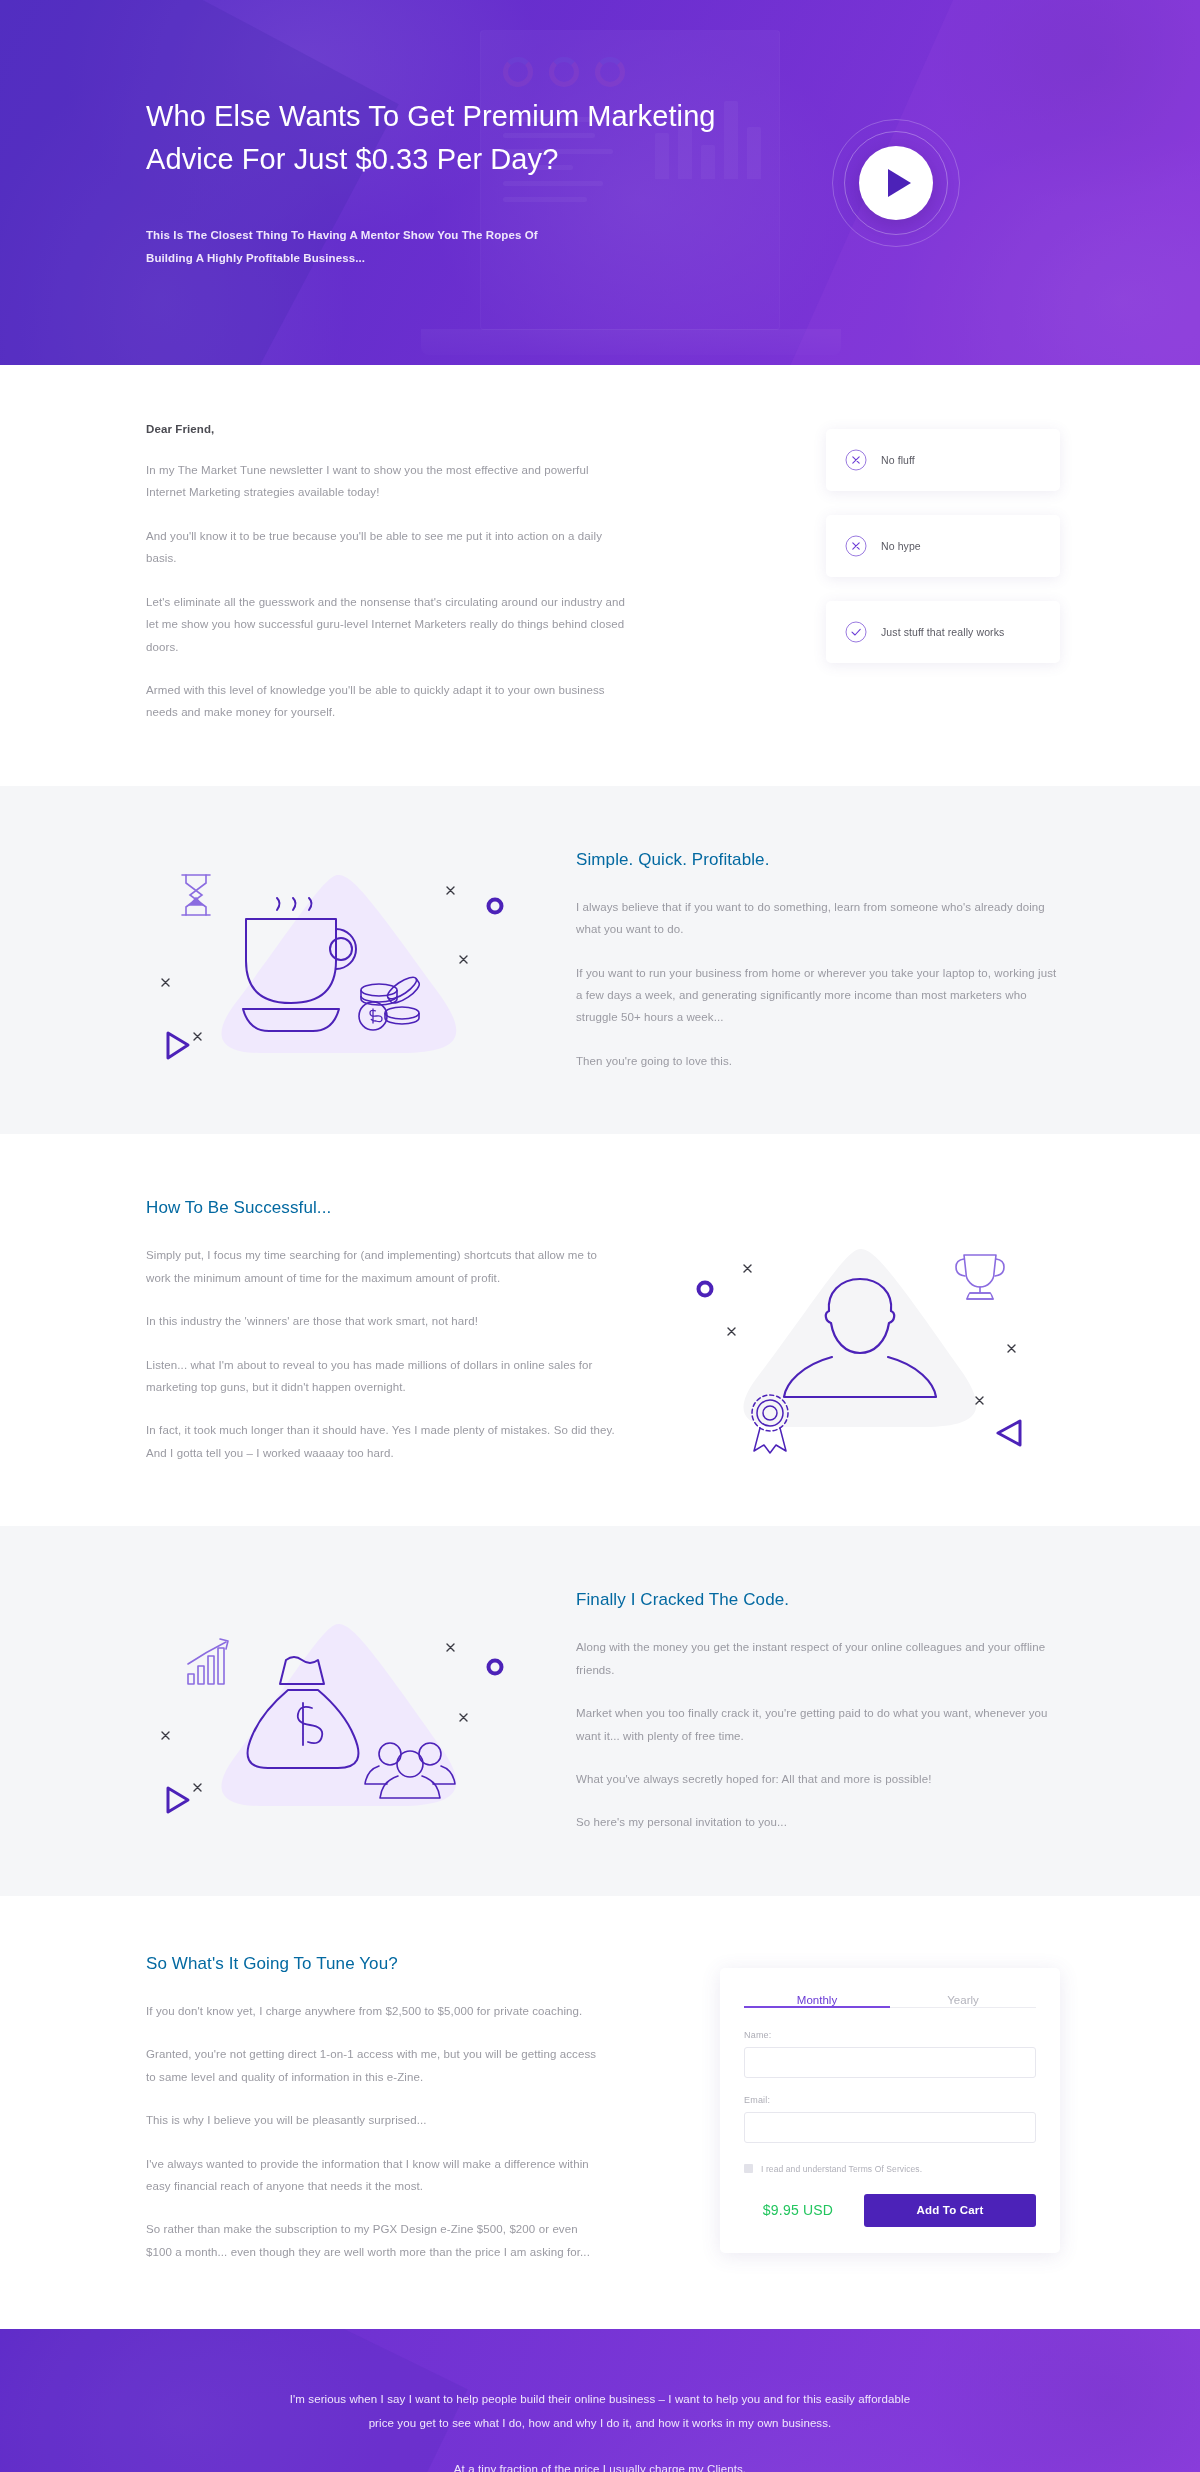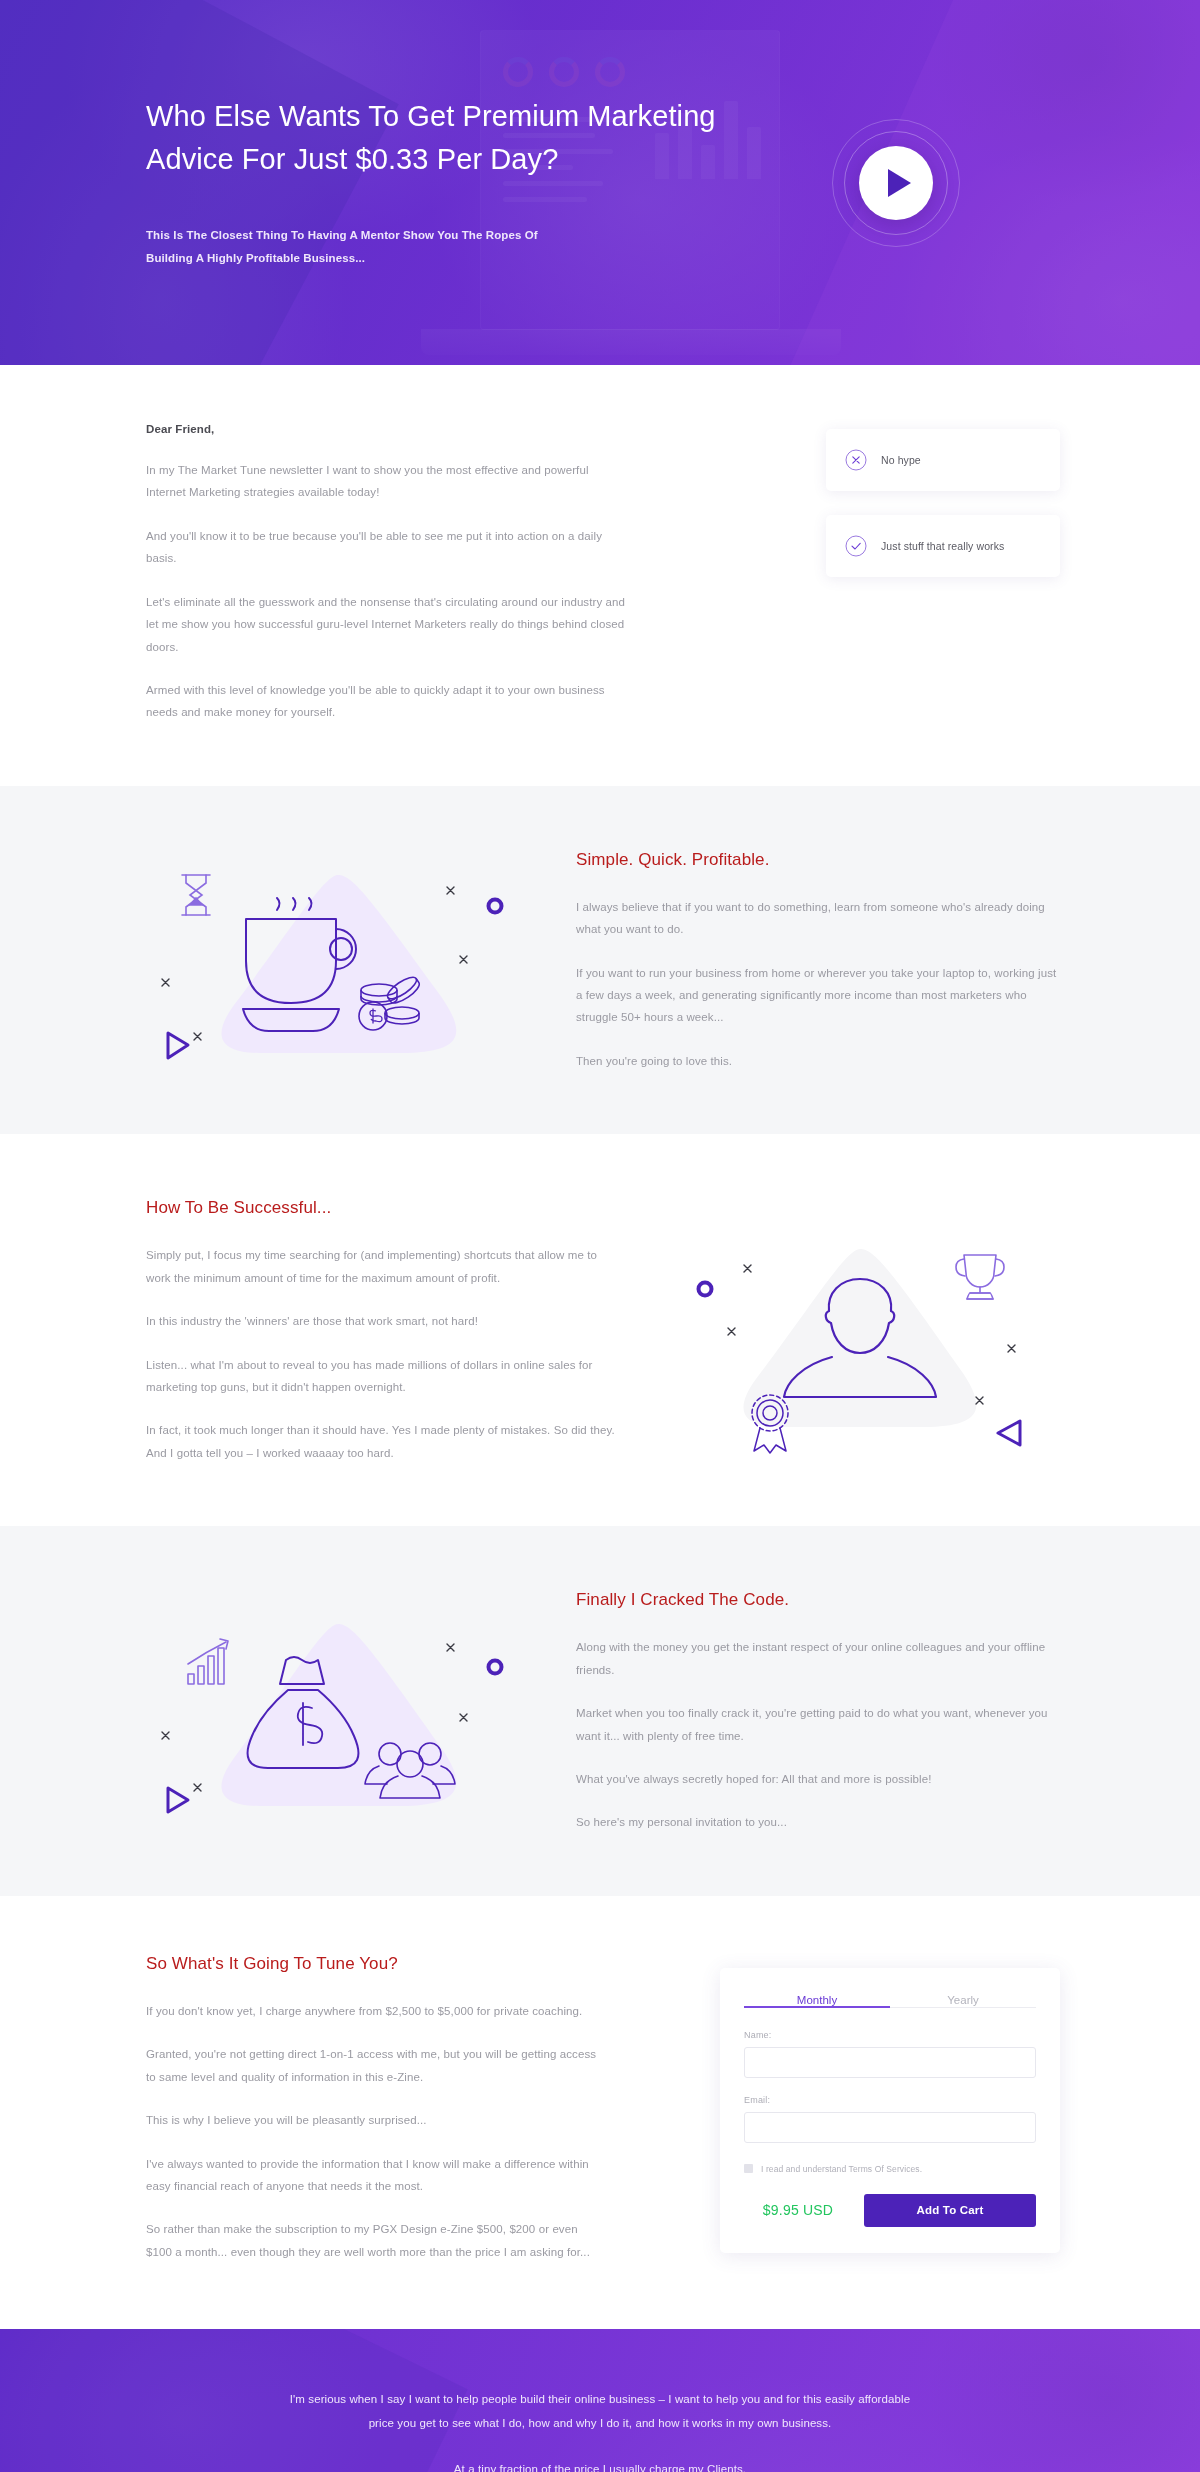"No fluff" div.fcard { html: none -> <div> <span> <svg> <circle></circle> <path></path> </svg> </span> <span>No fluff</span> </div> }
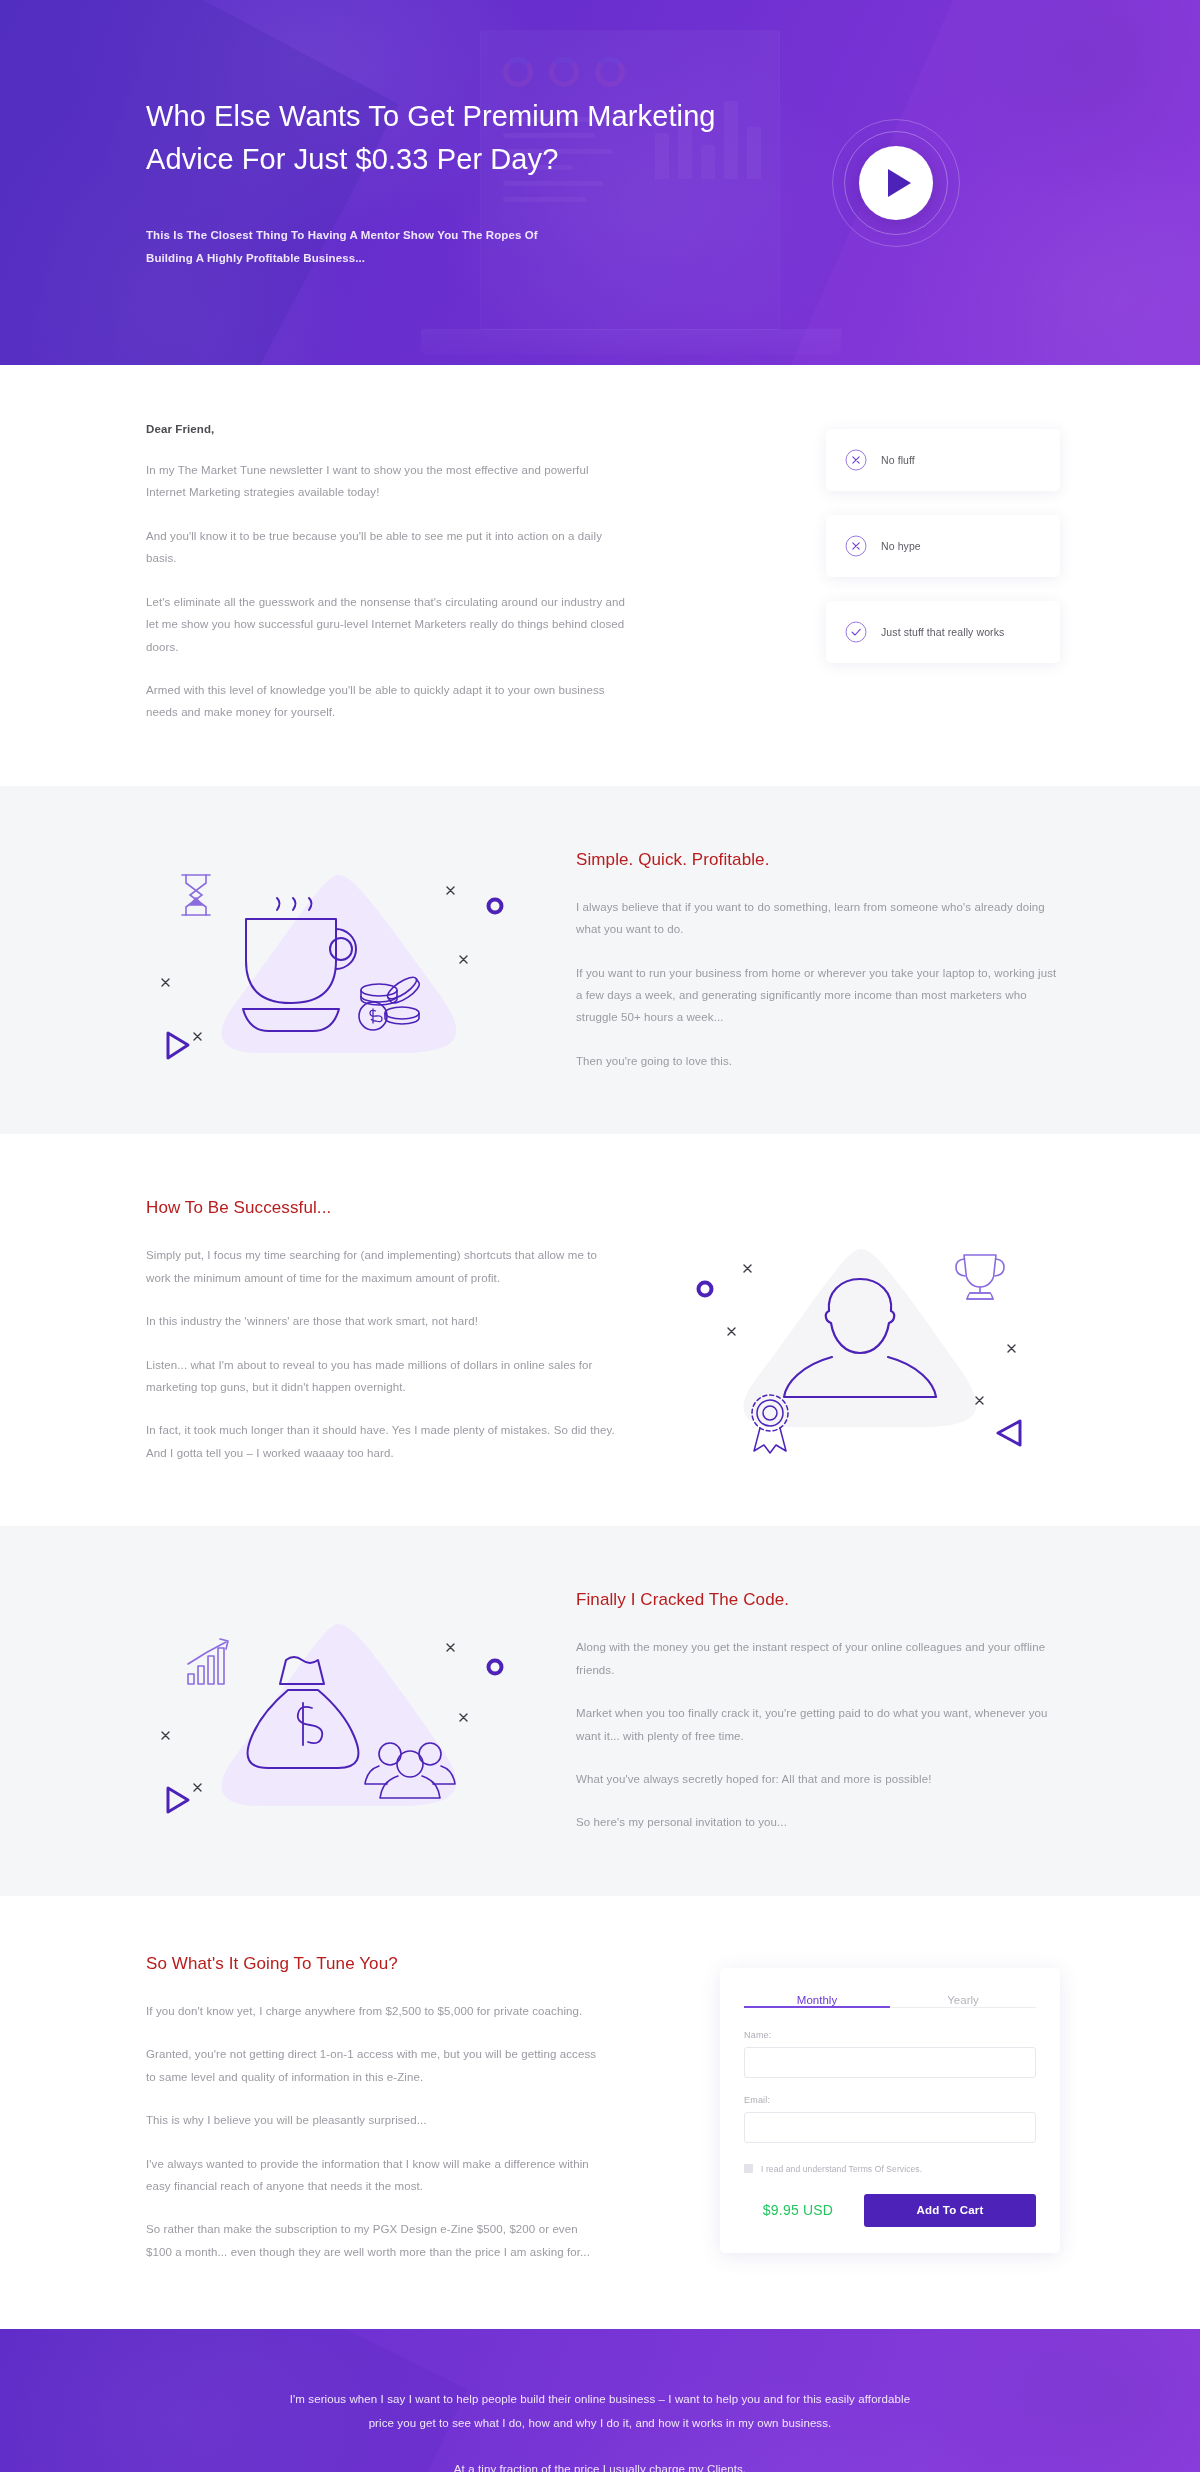"Simple. Quick. Profitable." h2.sec-title { color: #b91c1c -> #0369a1 }
